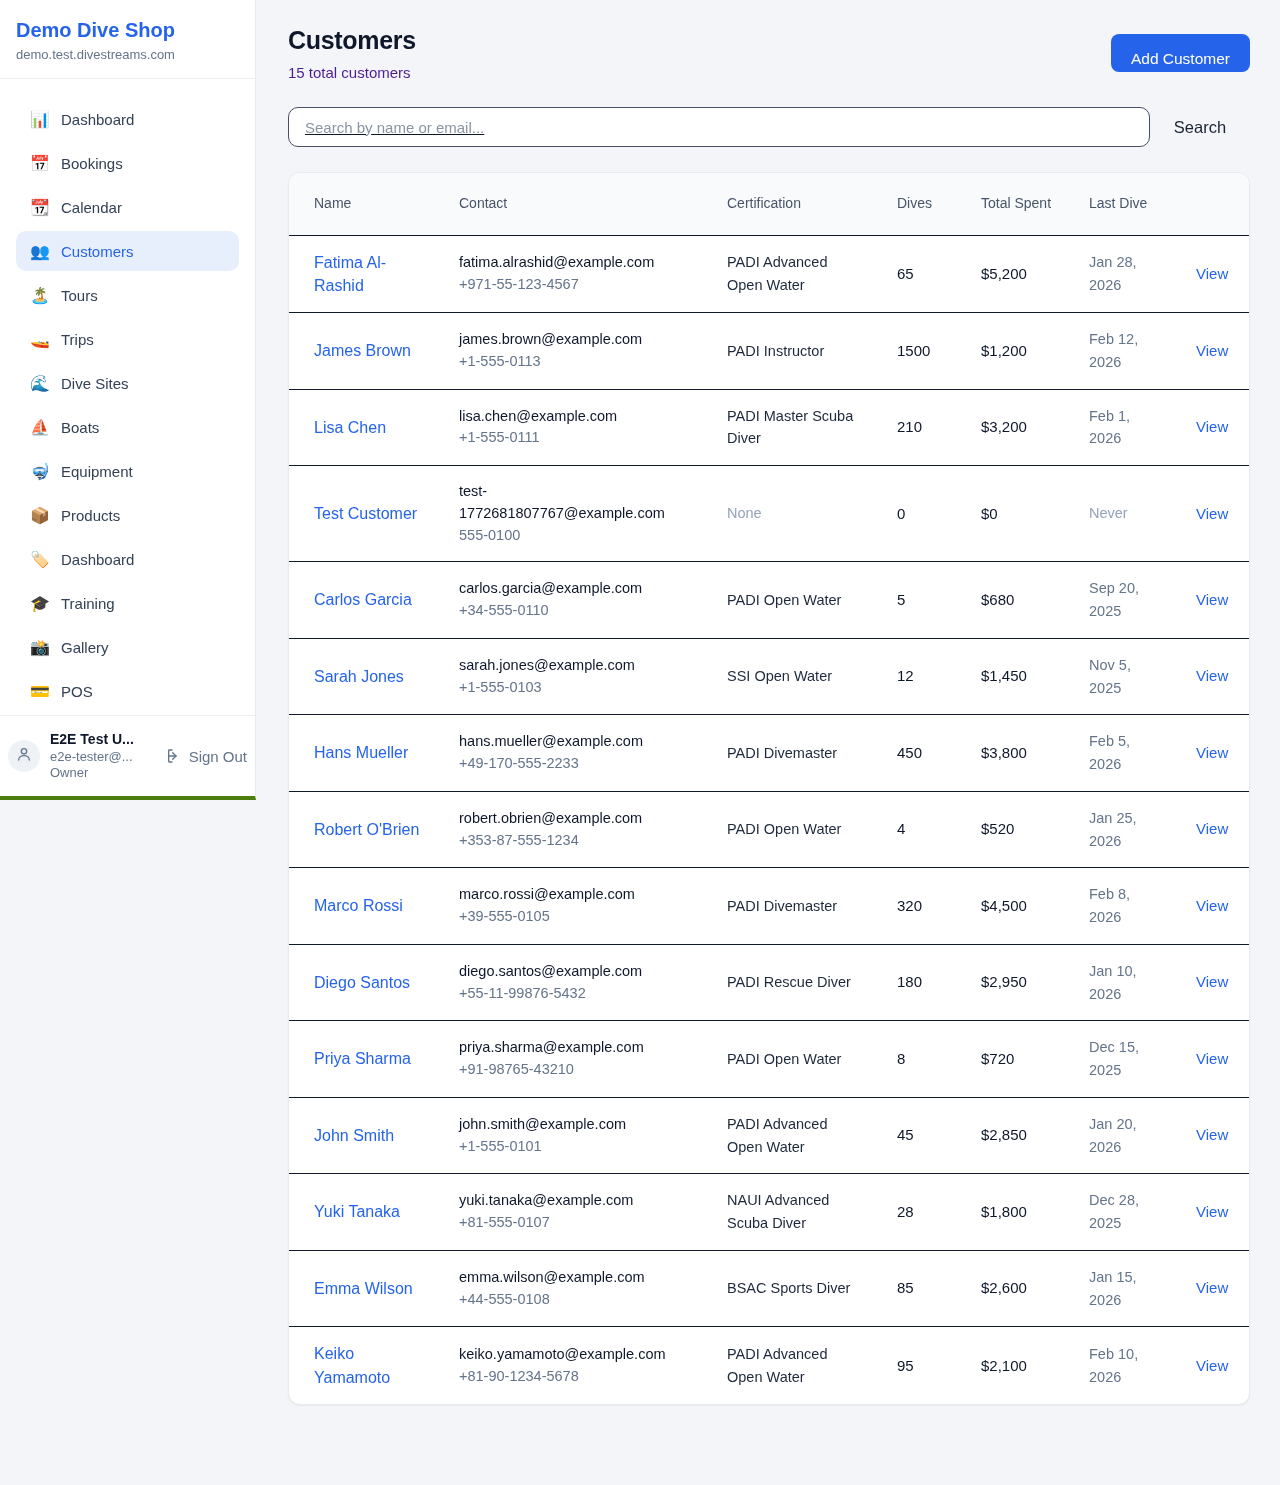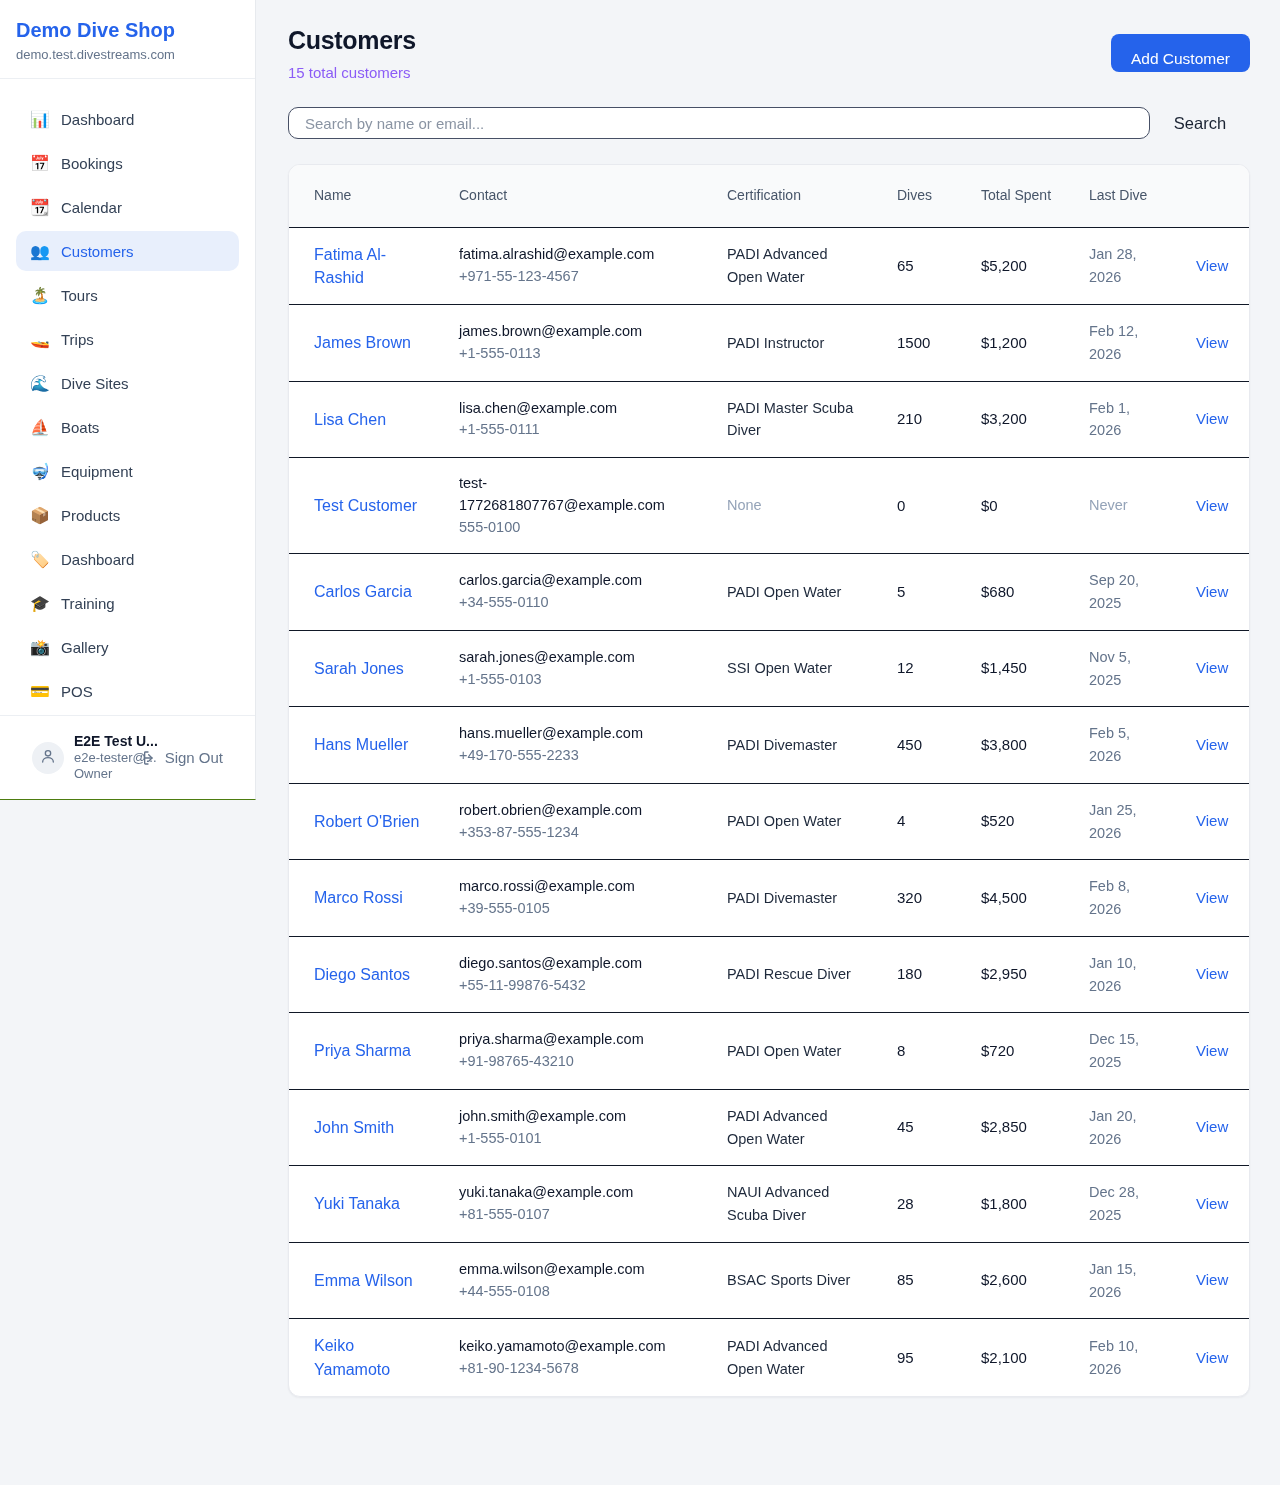"Demo Dive Shop" .sidebar { border-bottom: 1px solid #4d7c0f -> 4px solid #4d7c0f }
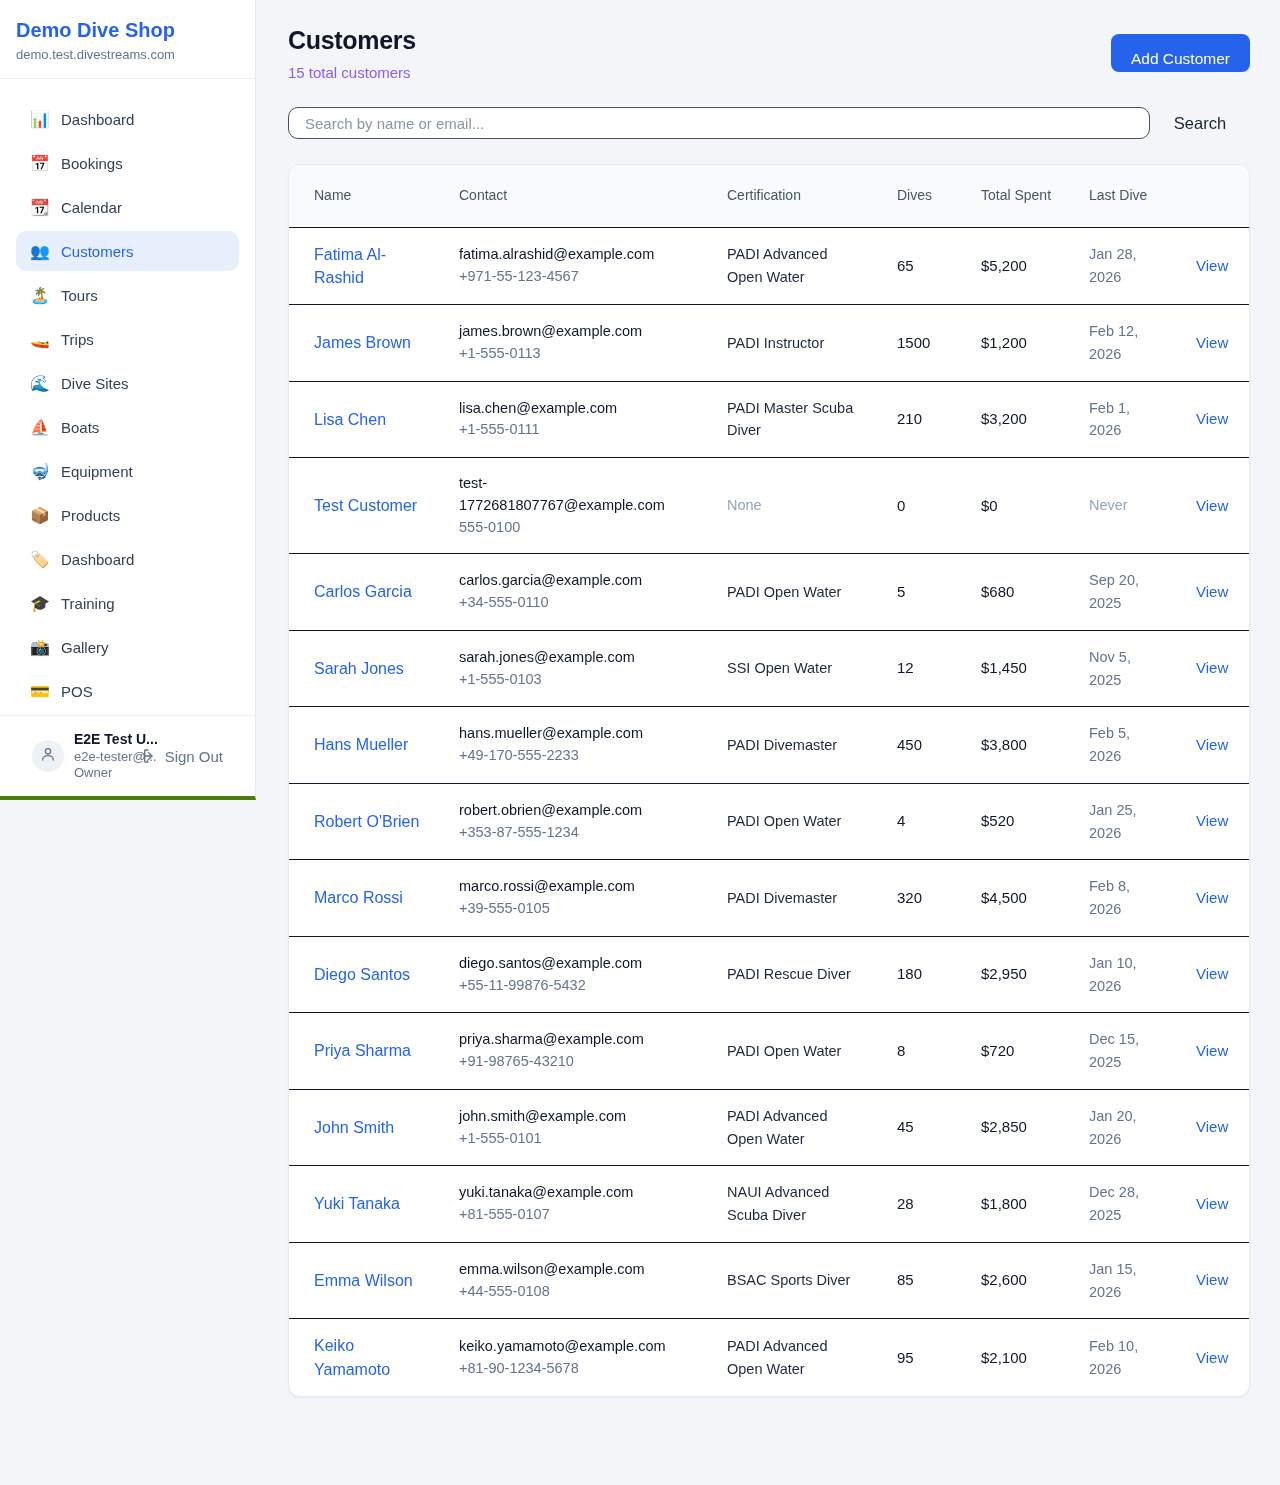"15 total customers" .page-subtitle { color: #8b5cf6 -> #4c1d95 }
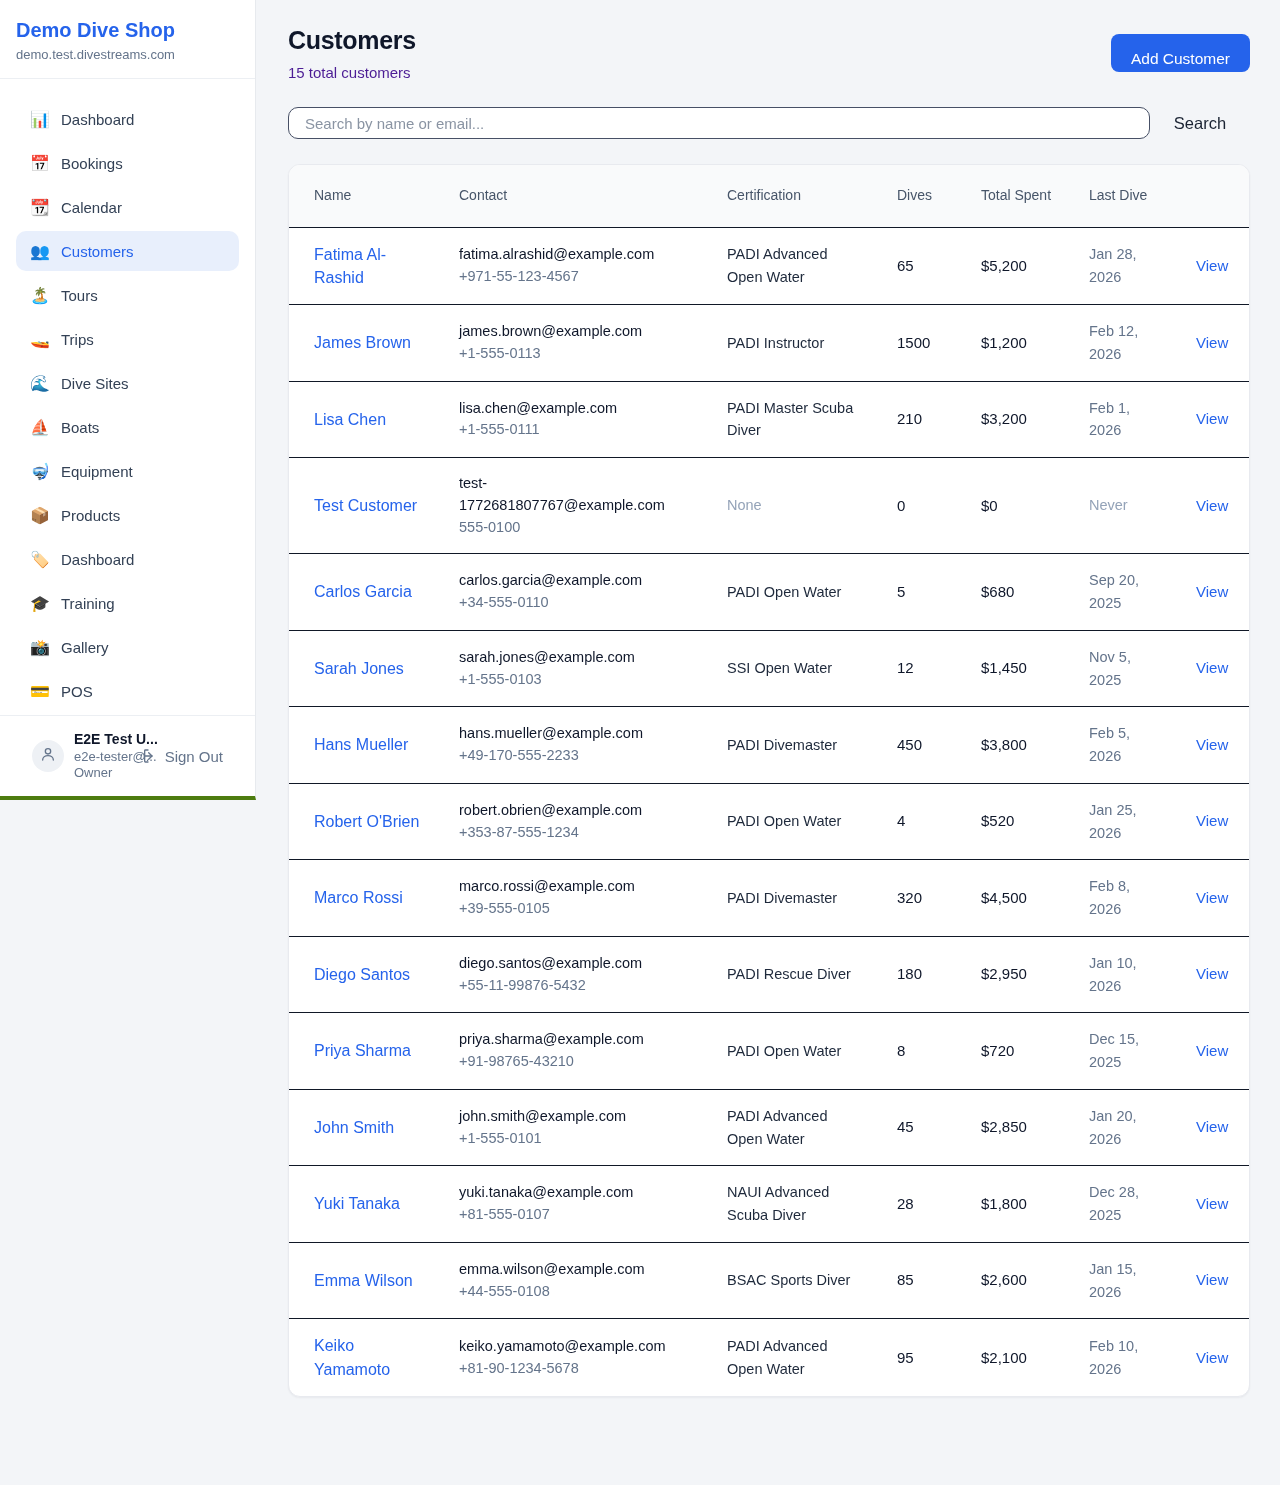"Search by name or email..." .search-input { height: 32px -> 40px; text-decoration: none -> underline }
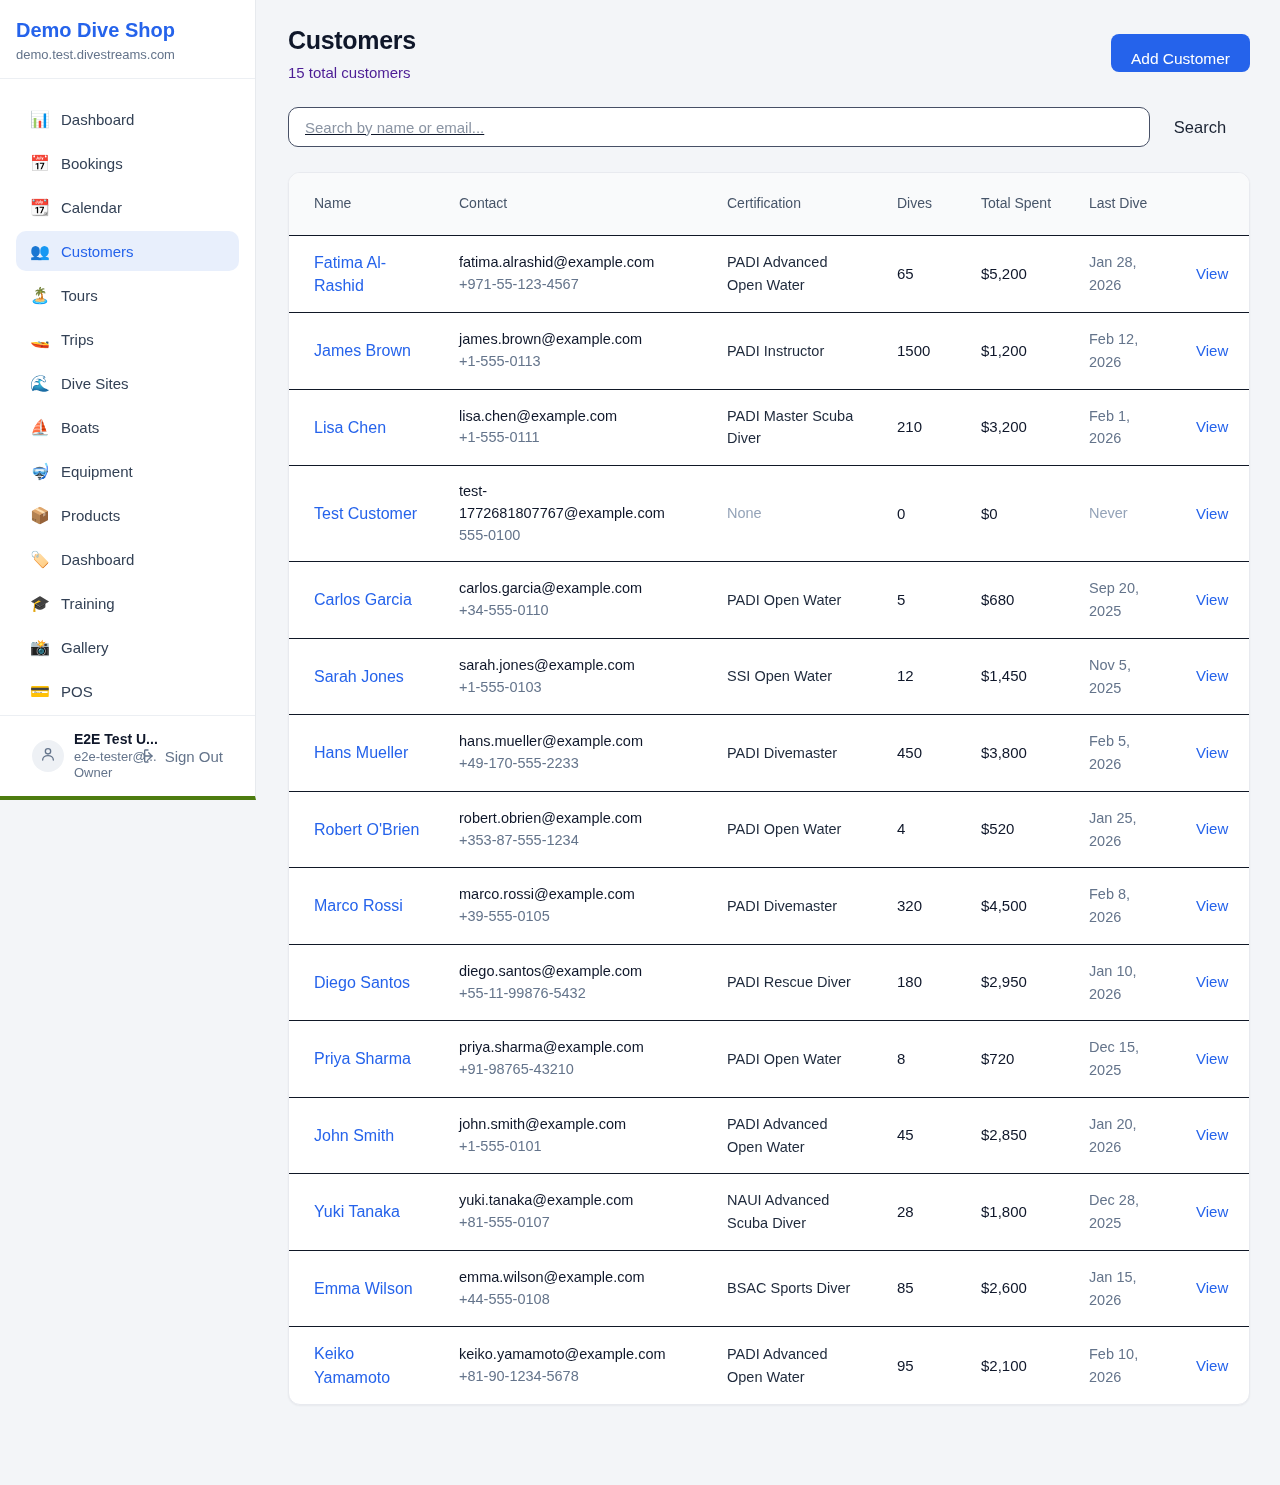"E2E Test U..." .sidebar-user { padding: 12px 32px -> 12px 8px }
